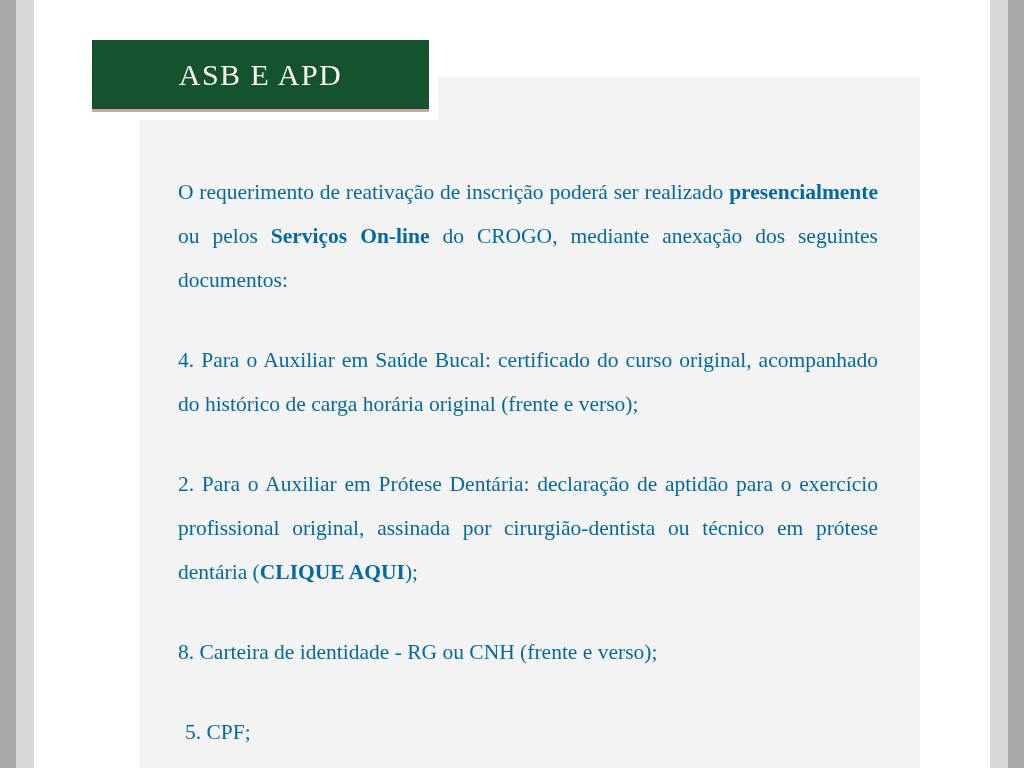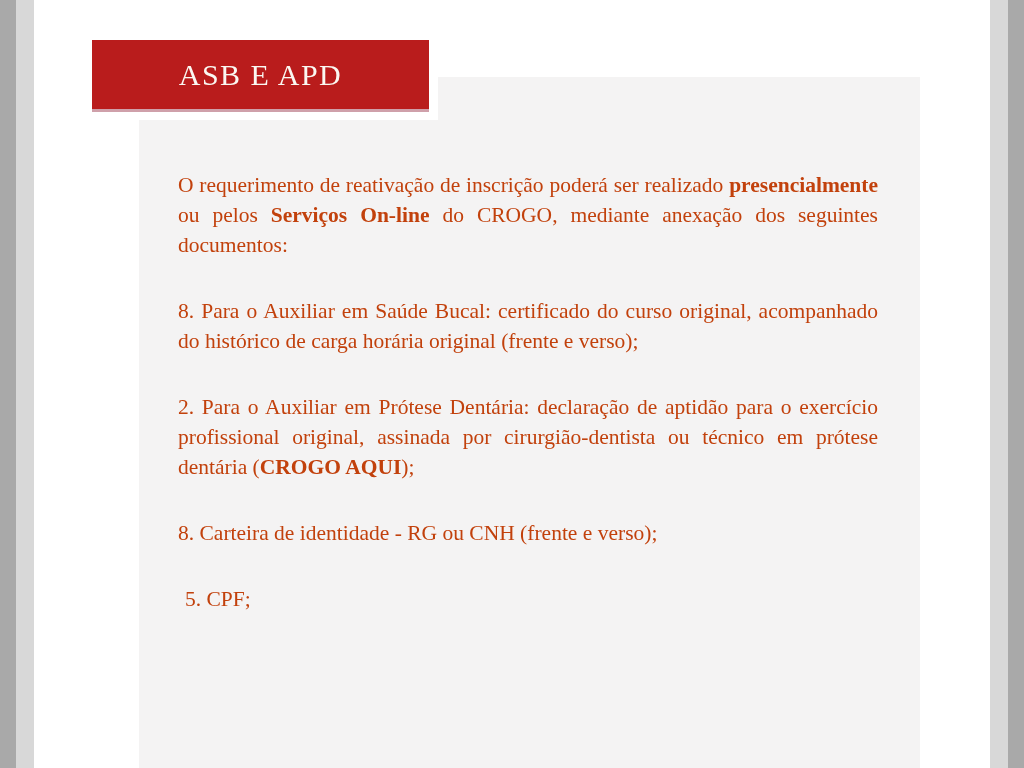"ASB E APD" .header-box { background: #b91c1c -> #14532d }
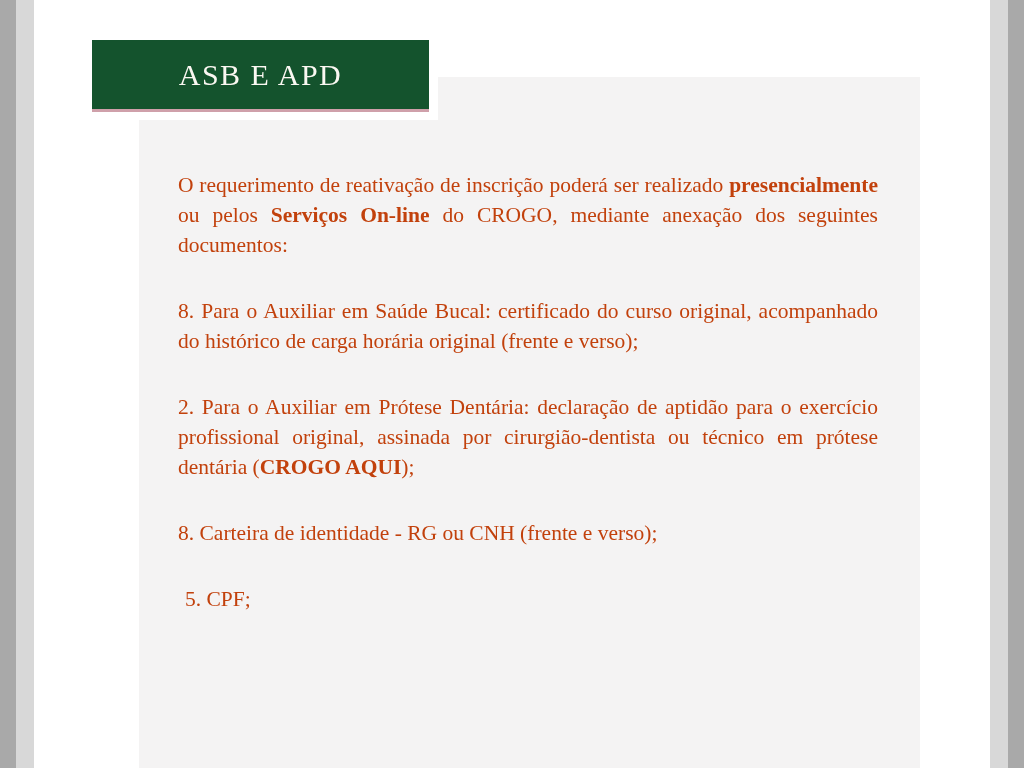"O requerimento de reativação de" .doc-body p { color: #c2410c -> #0369a1; line-height: 30px -> 44px }
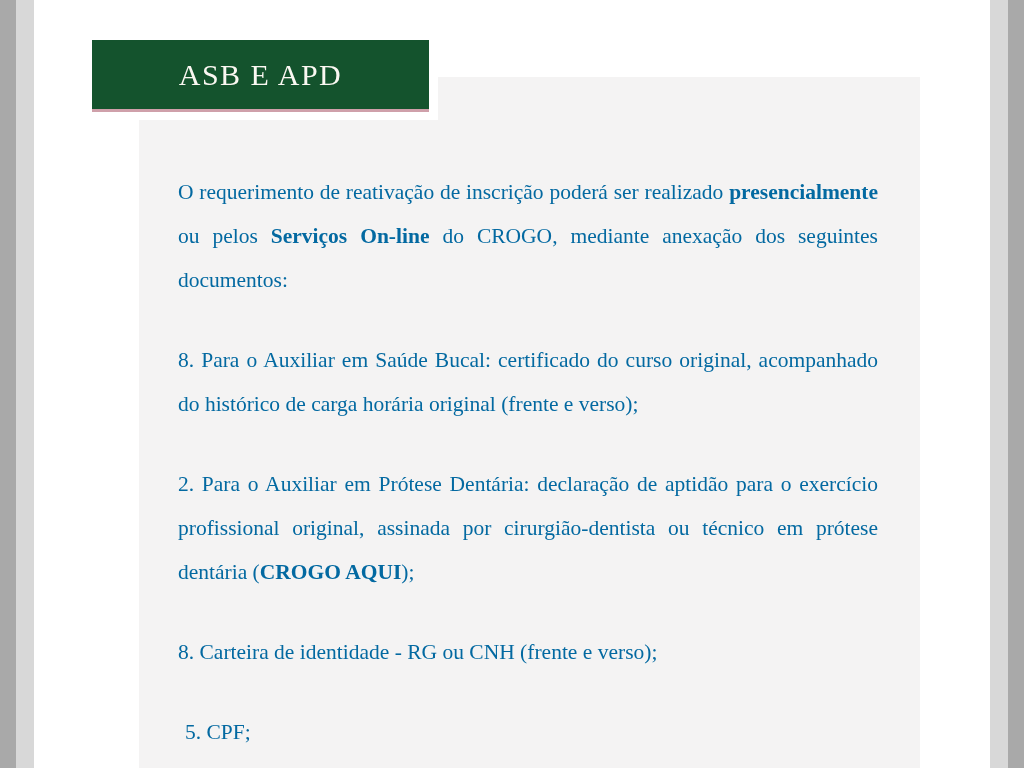"8. Para o Auxiliar em" span { text: 8 -> 4 }
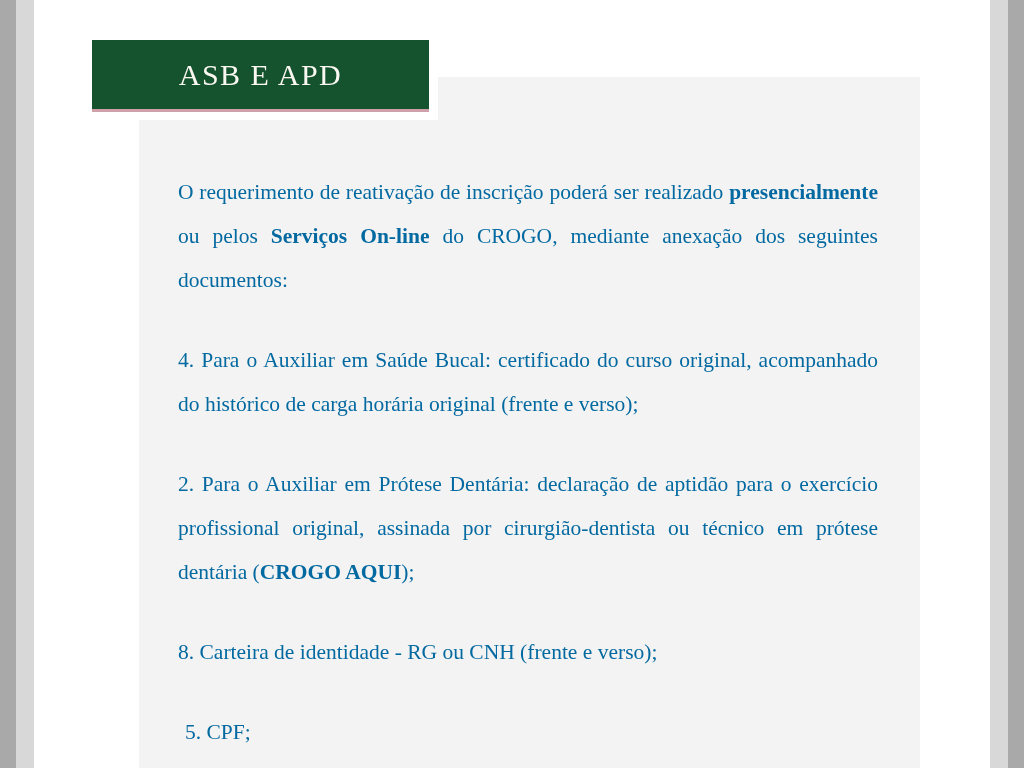"CROGO AQUI" b { text: CROGO -> CLIQUE }
